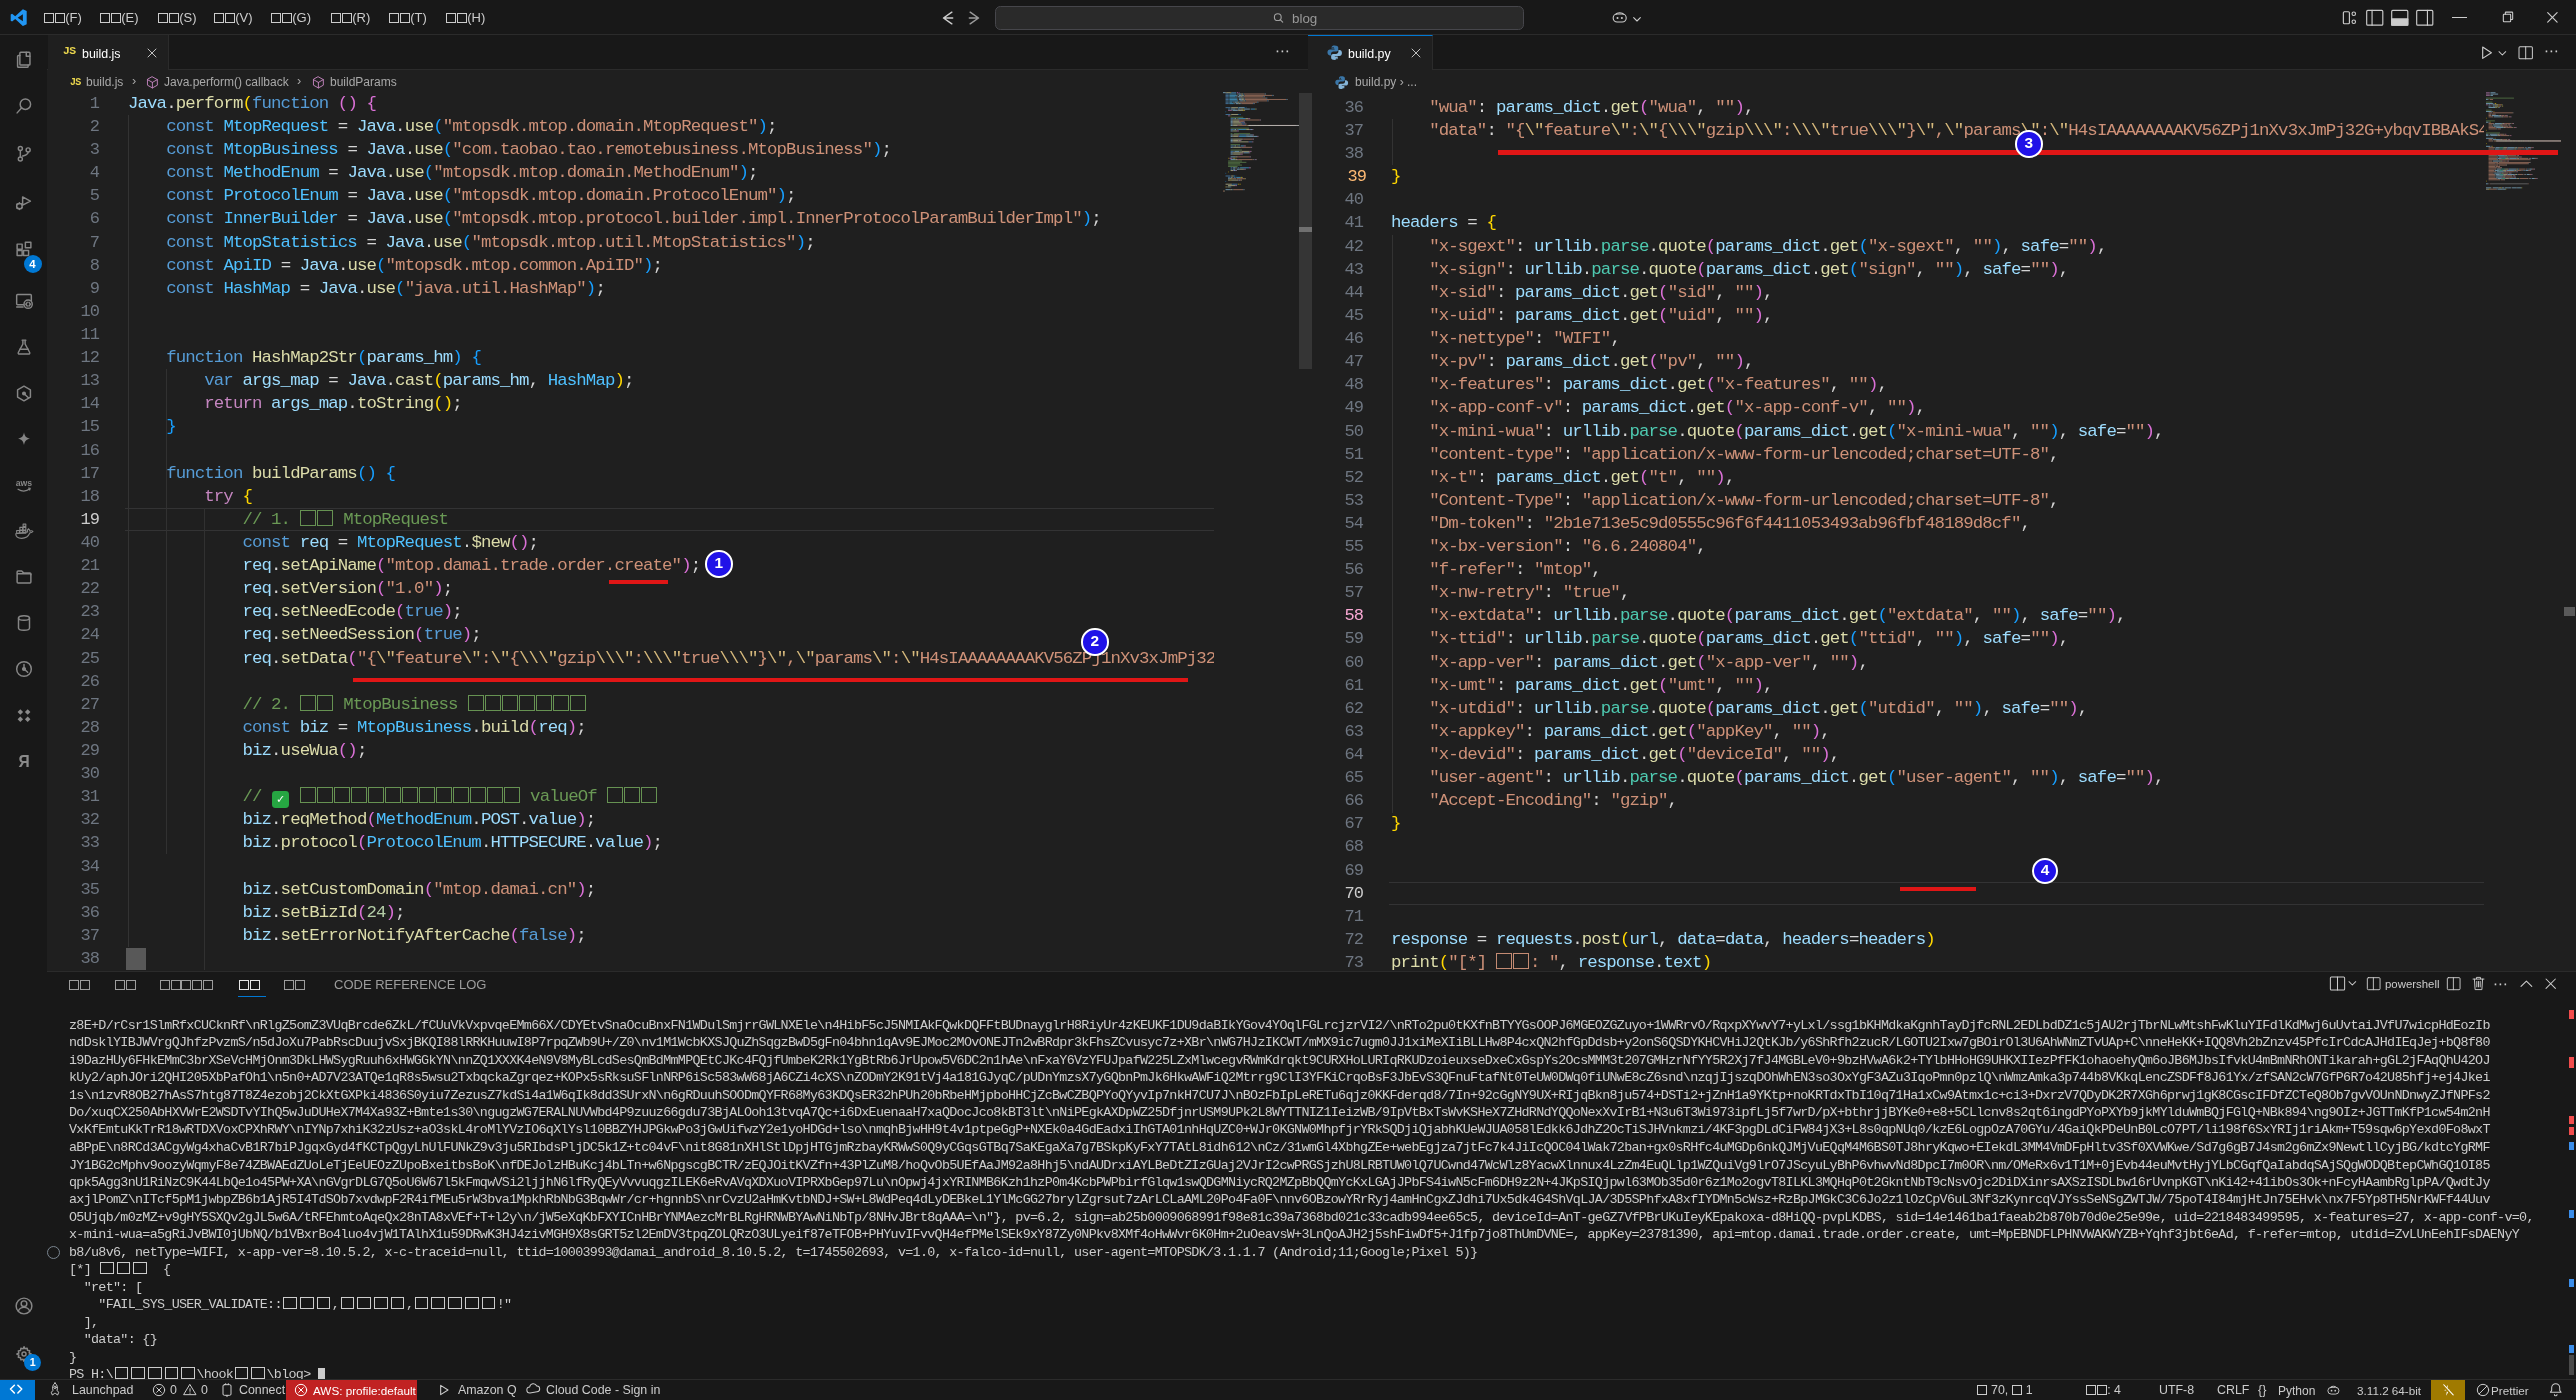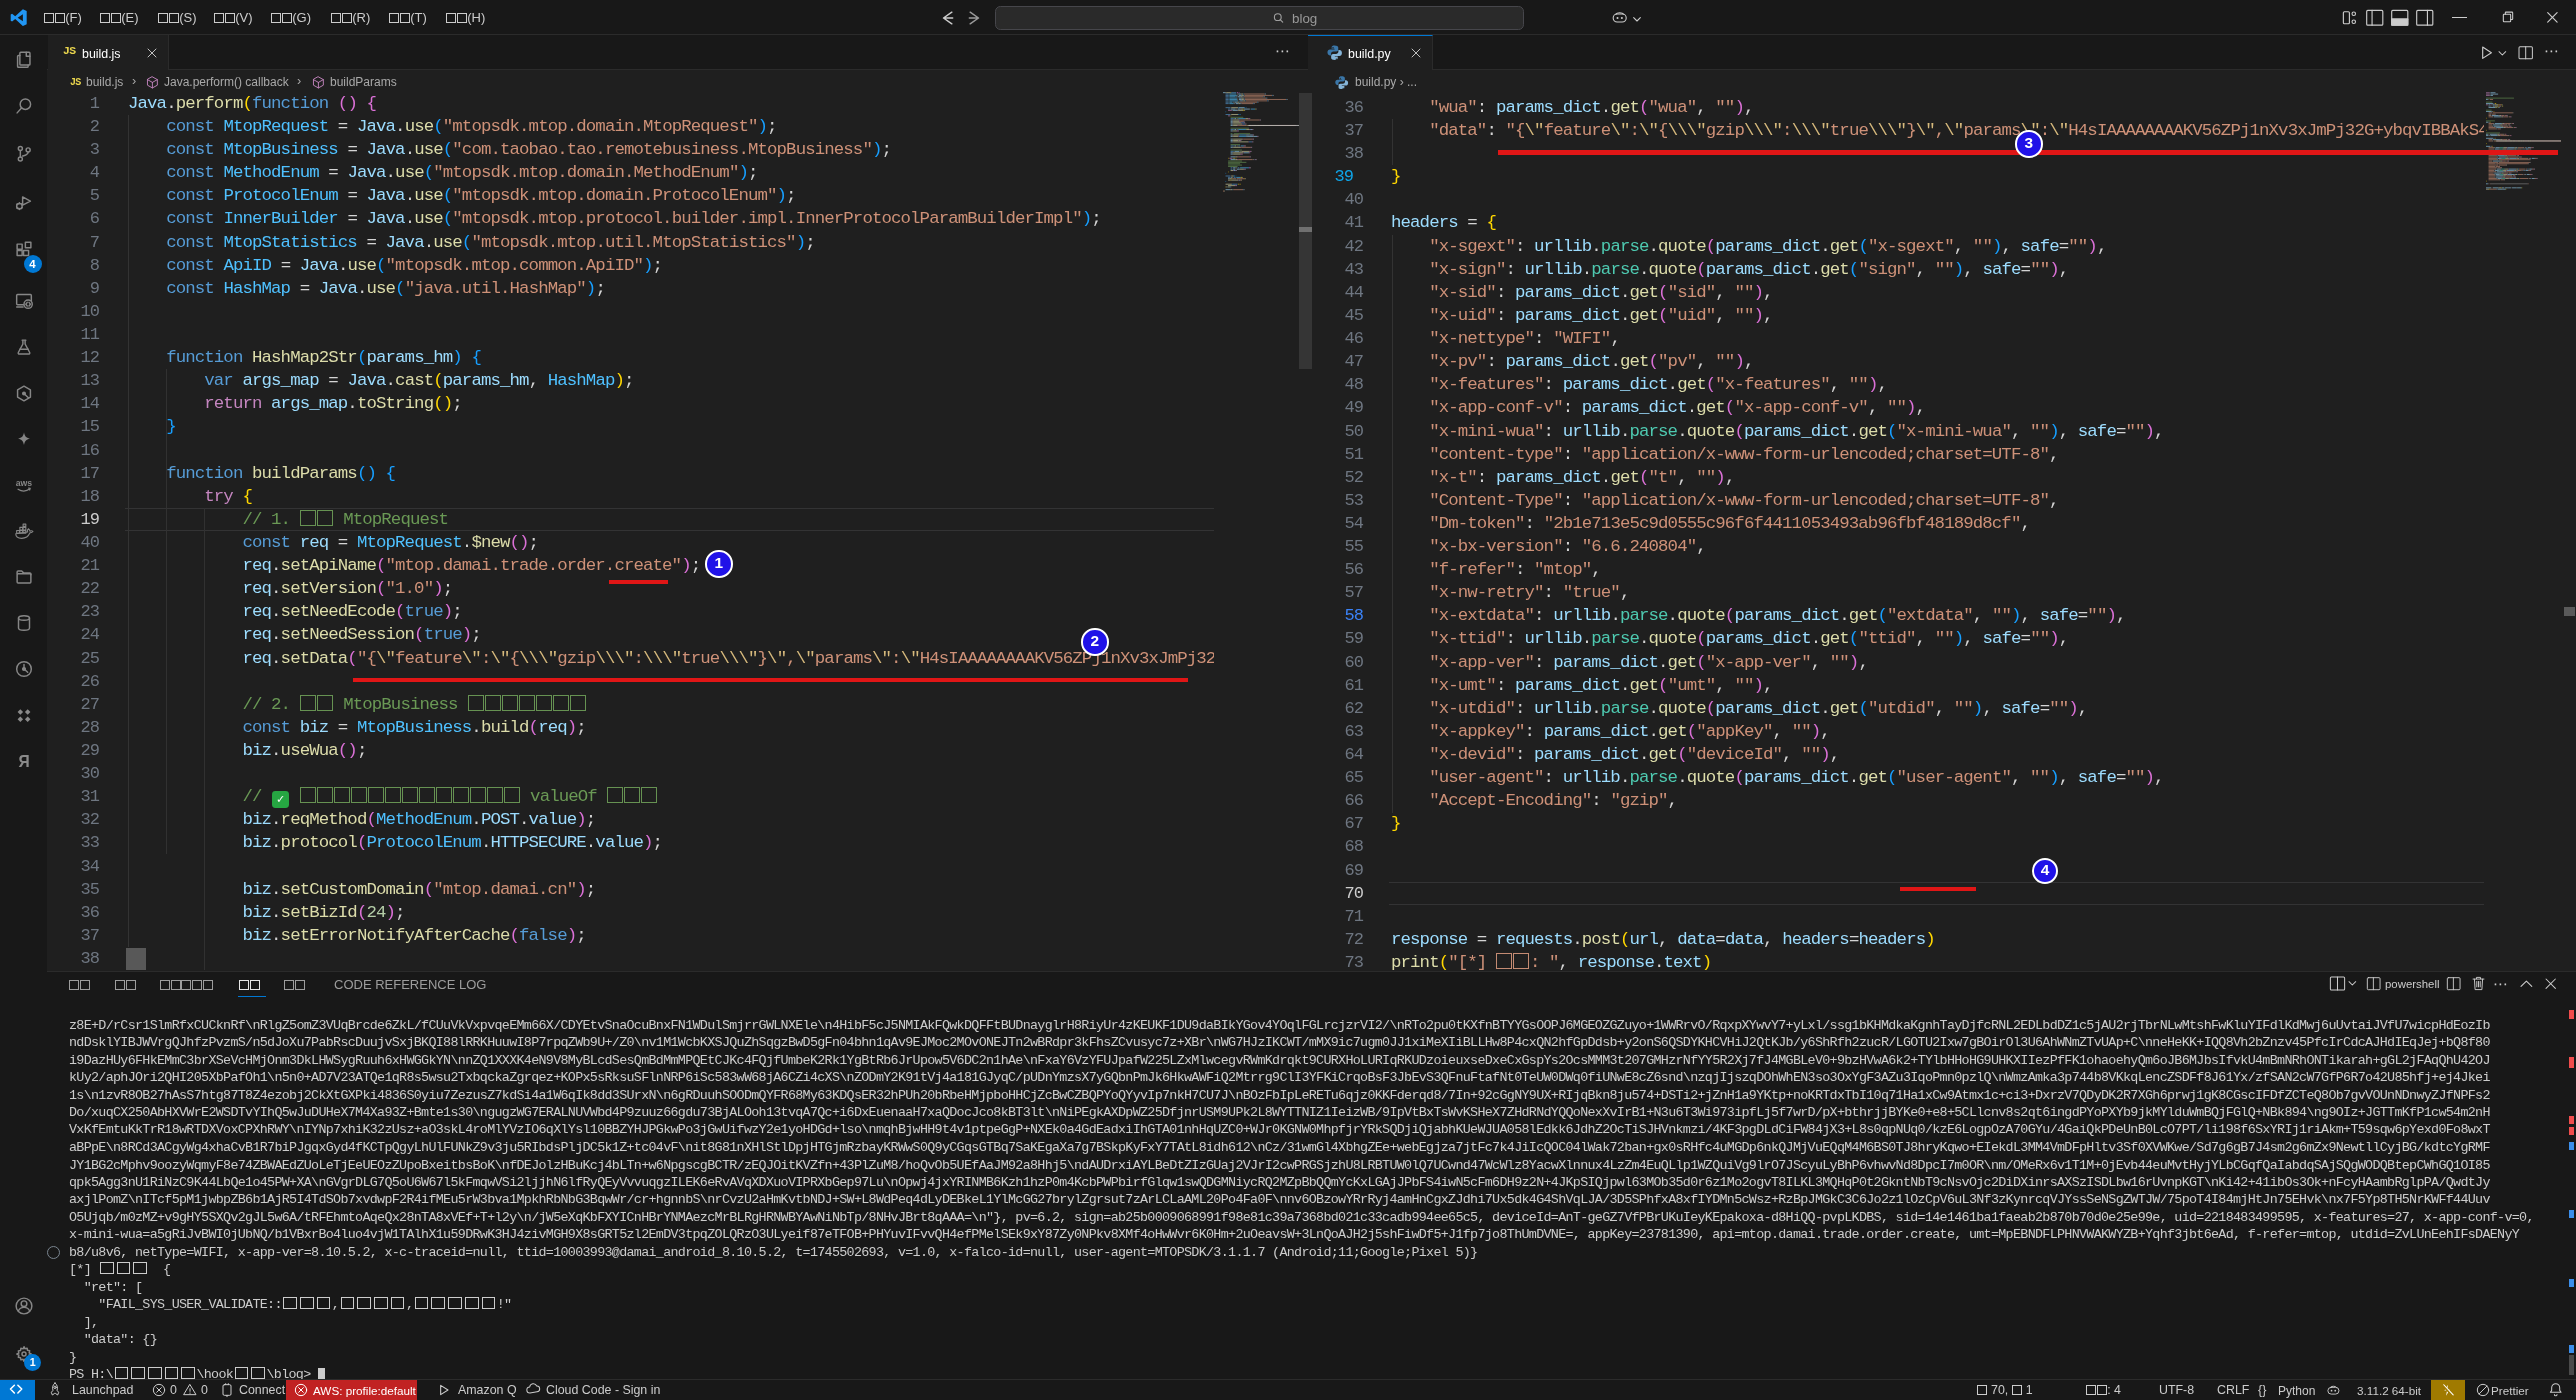"39" div.ln { color: #0ea5e9 -> #fdba74; left: 0 -> 13px }
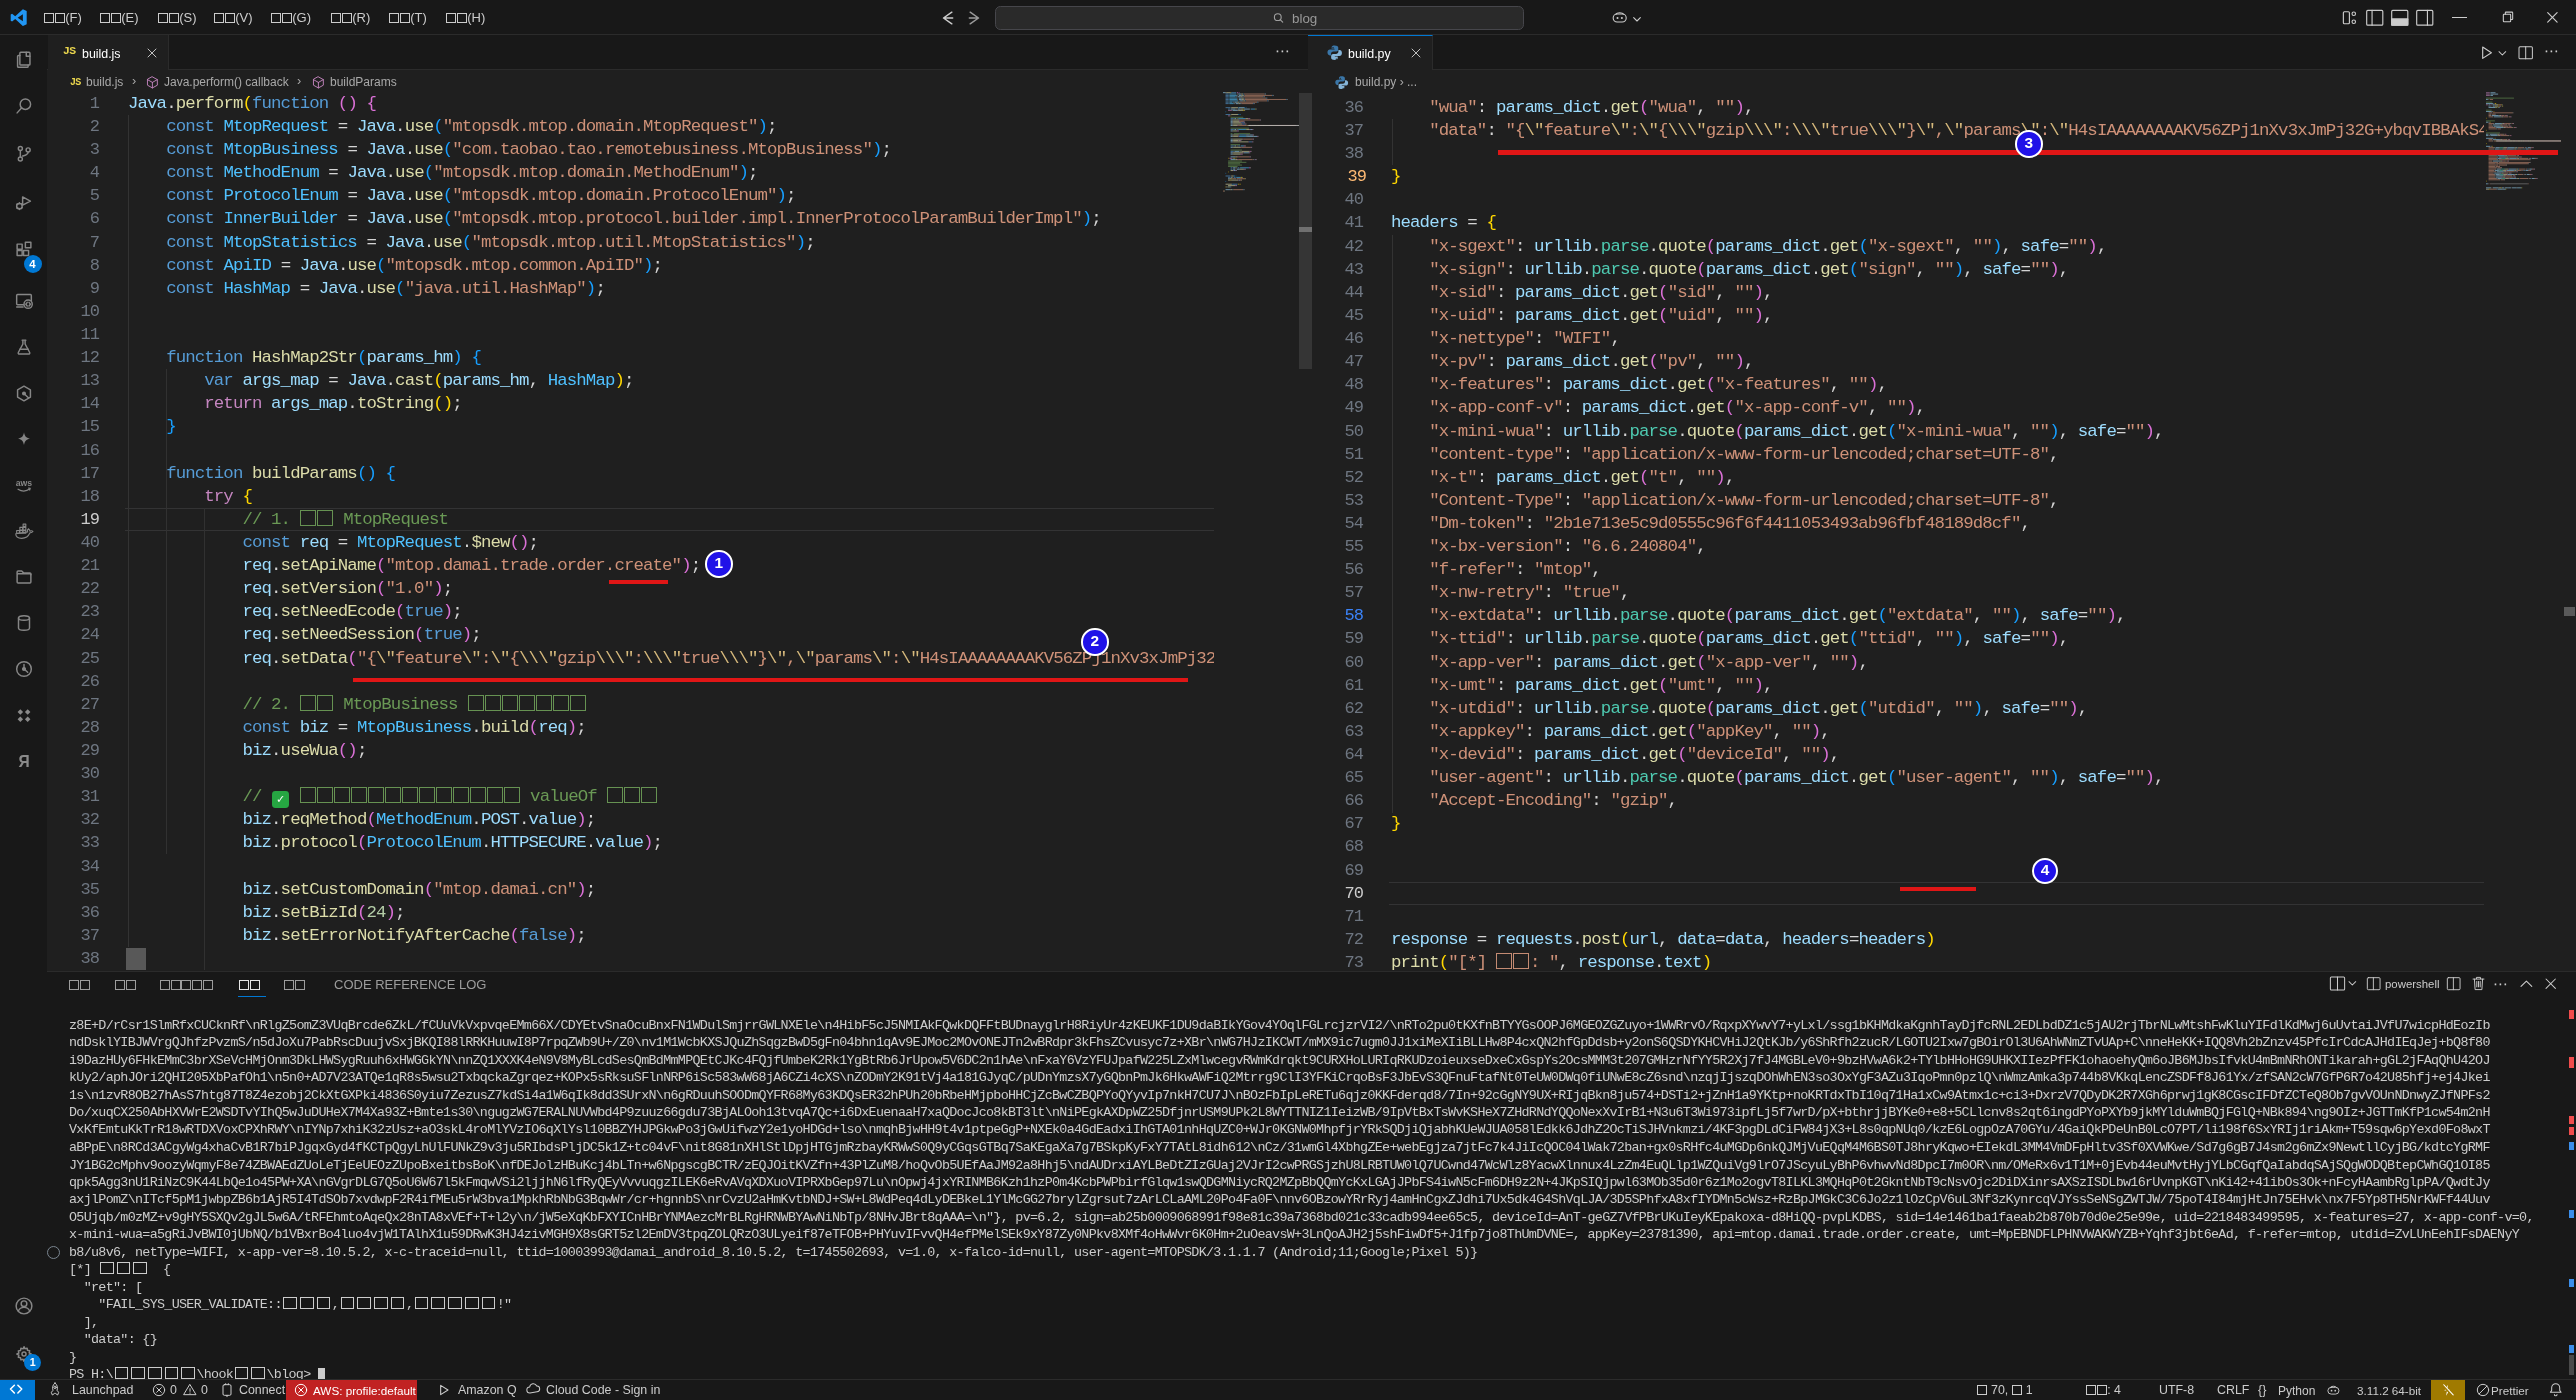"58" div.ln { color: #3b82f6 -> #f9a8d4 }
